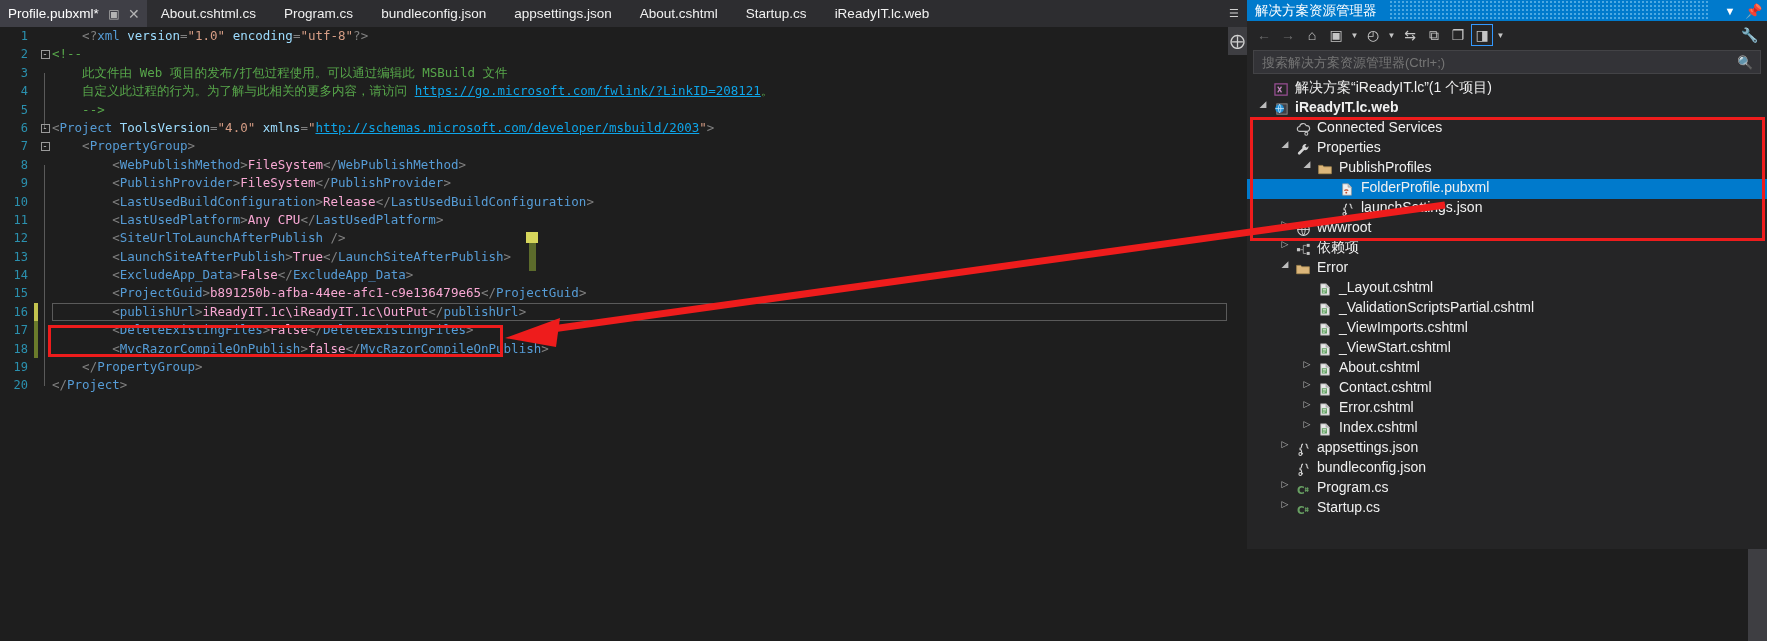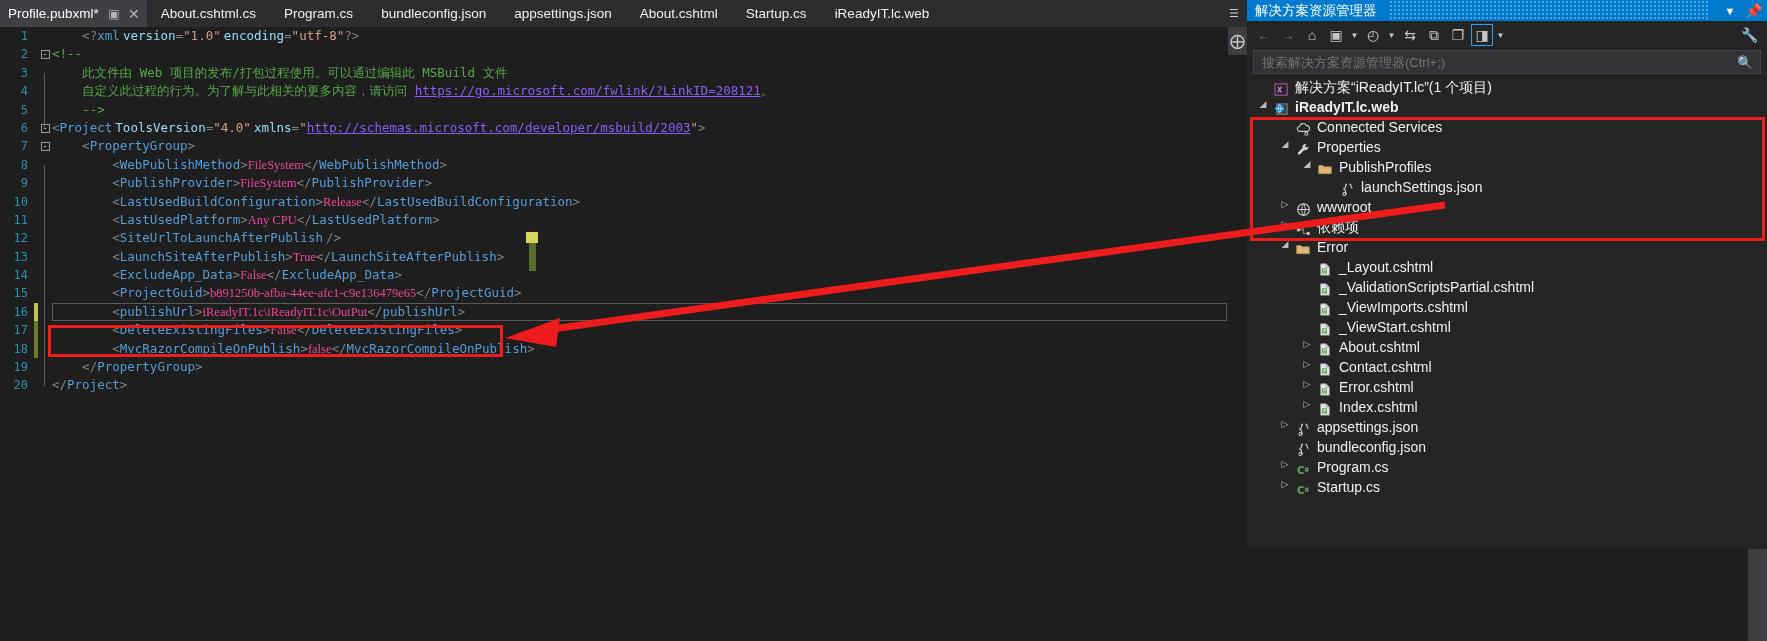"https://go.microsoft.com/fwlink/?LinkID=" .tk-link { color: #8b5cf6 -> #0ea5e9 }
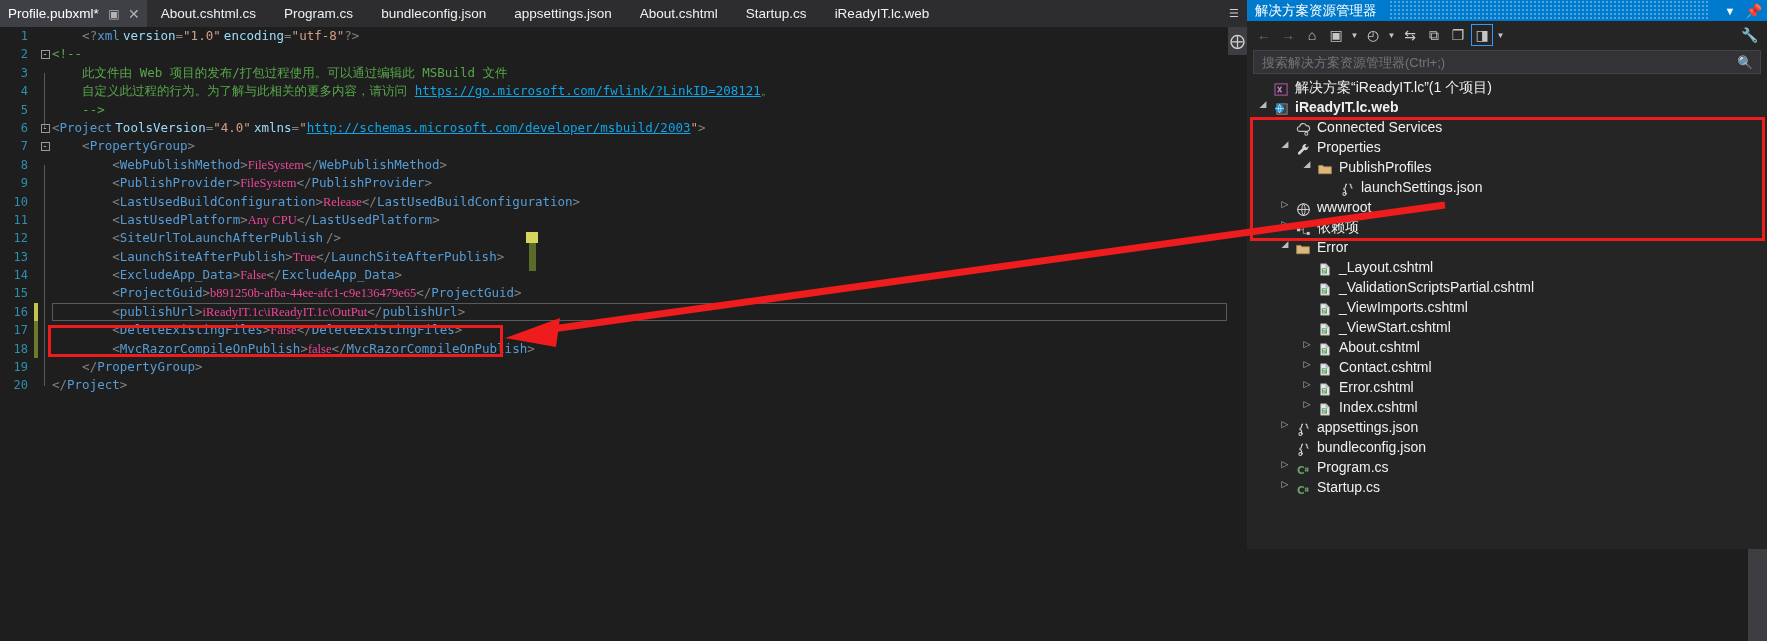"FileSystem" .tk-val { color: #ec4899 -> #f9a8d4; font-family: Liberation Serif, serif -> none }
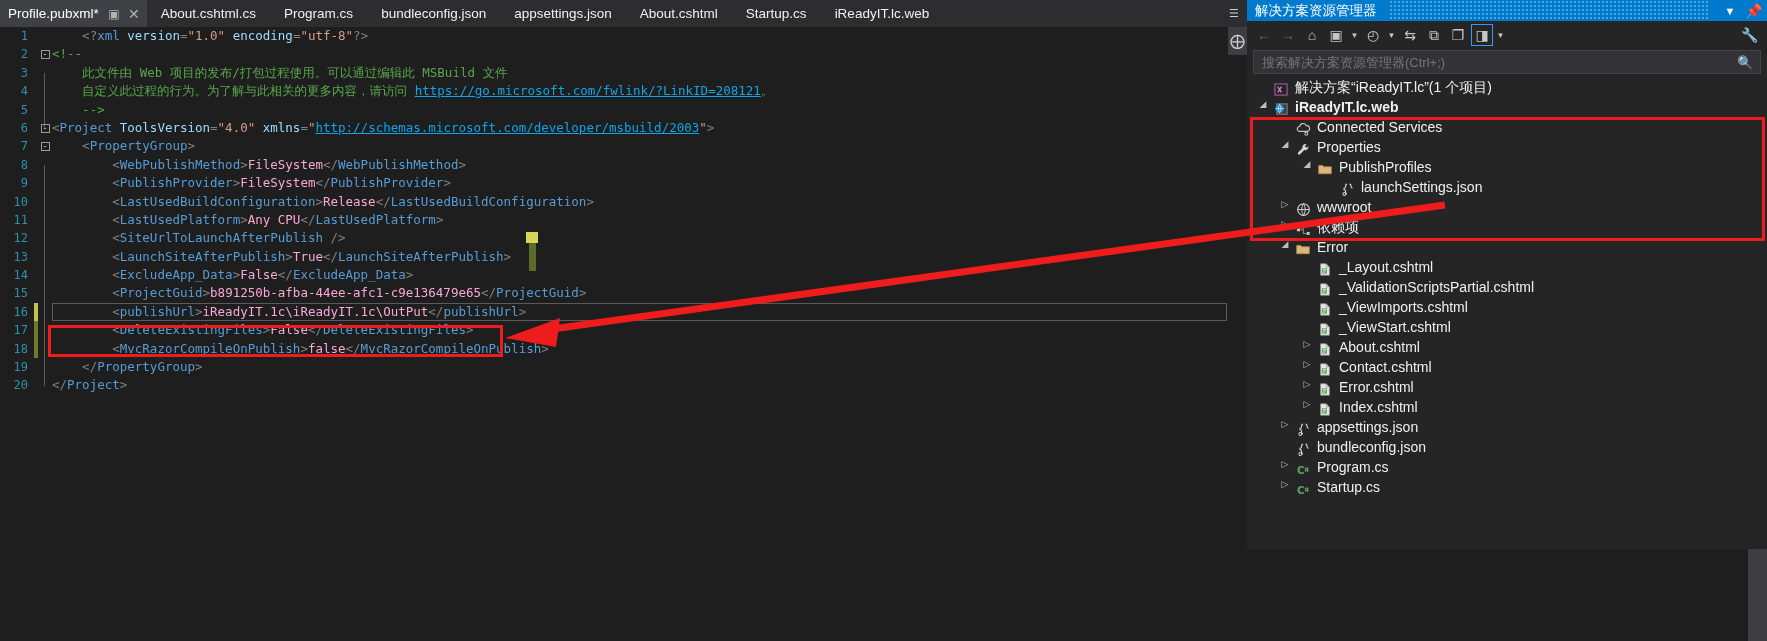"FolderProfile.pubxml" div.tr { html: none -> <div> <span></span> <span> <svg> <path></path> <path></path> <path></path> <circle></circle> </svg> </span> <span>FolderProfile.pubxml</span> </div> }
